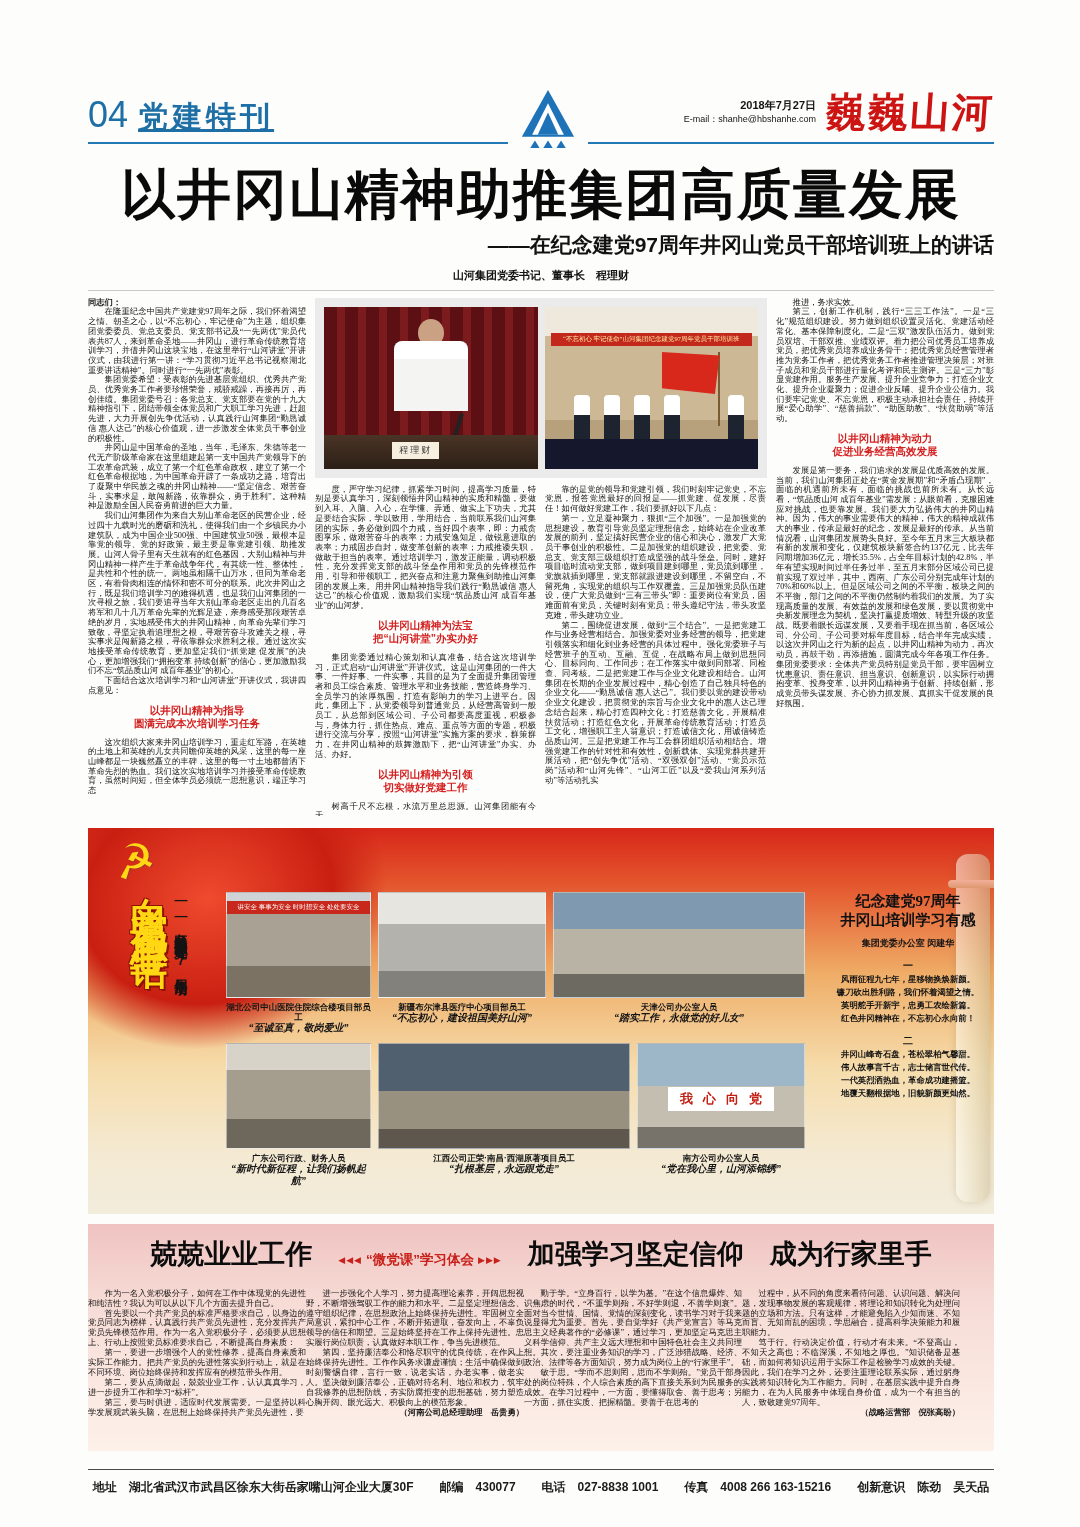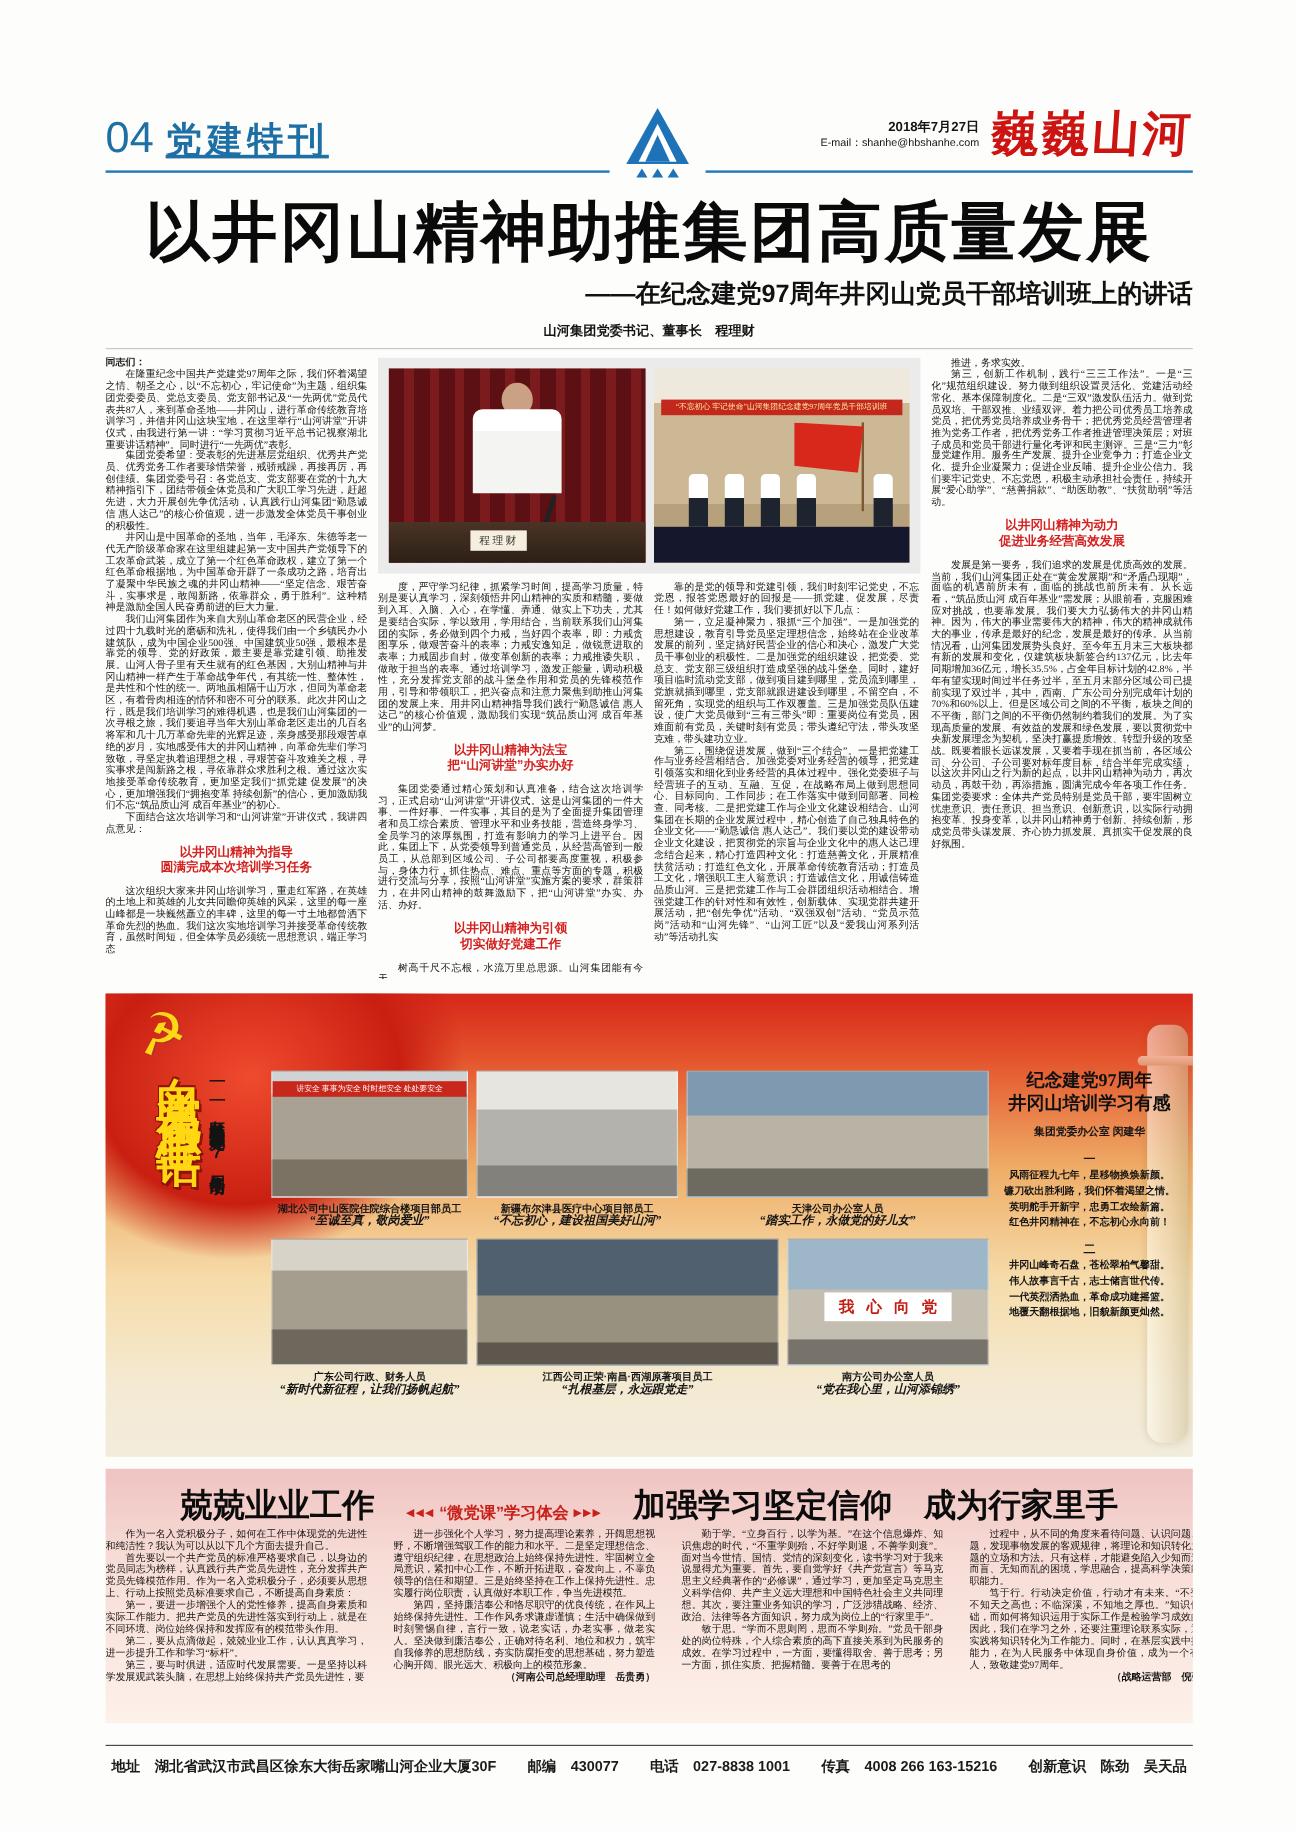"同志们：" .acol p.lead { font-family: Liberation Mono, monospace -> none }
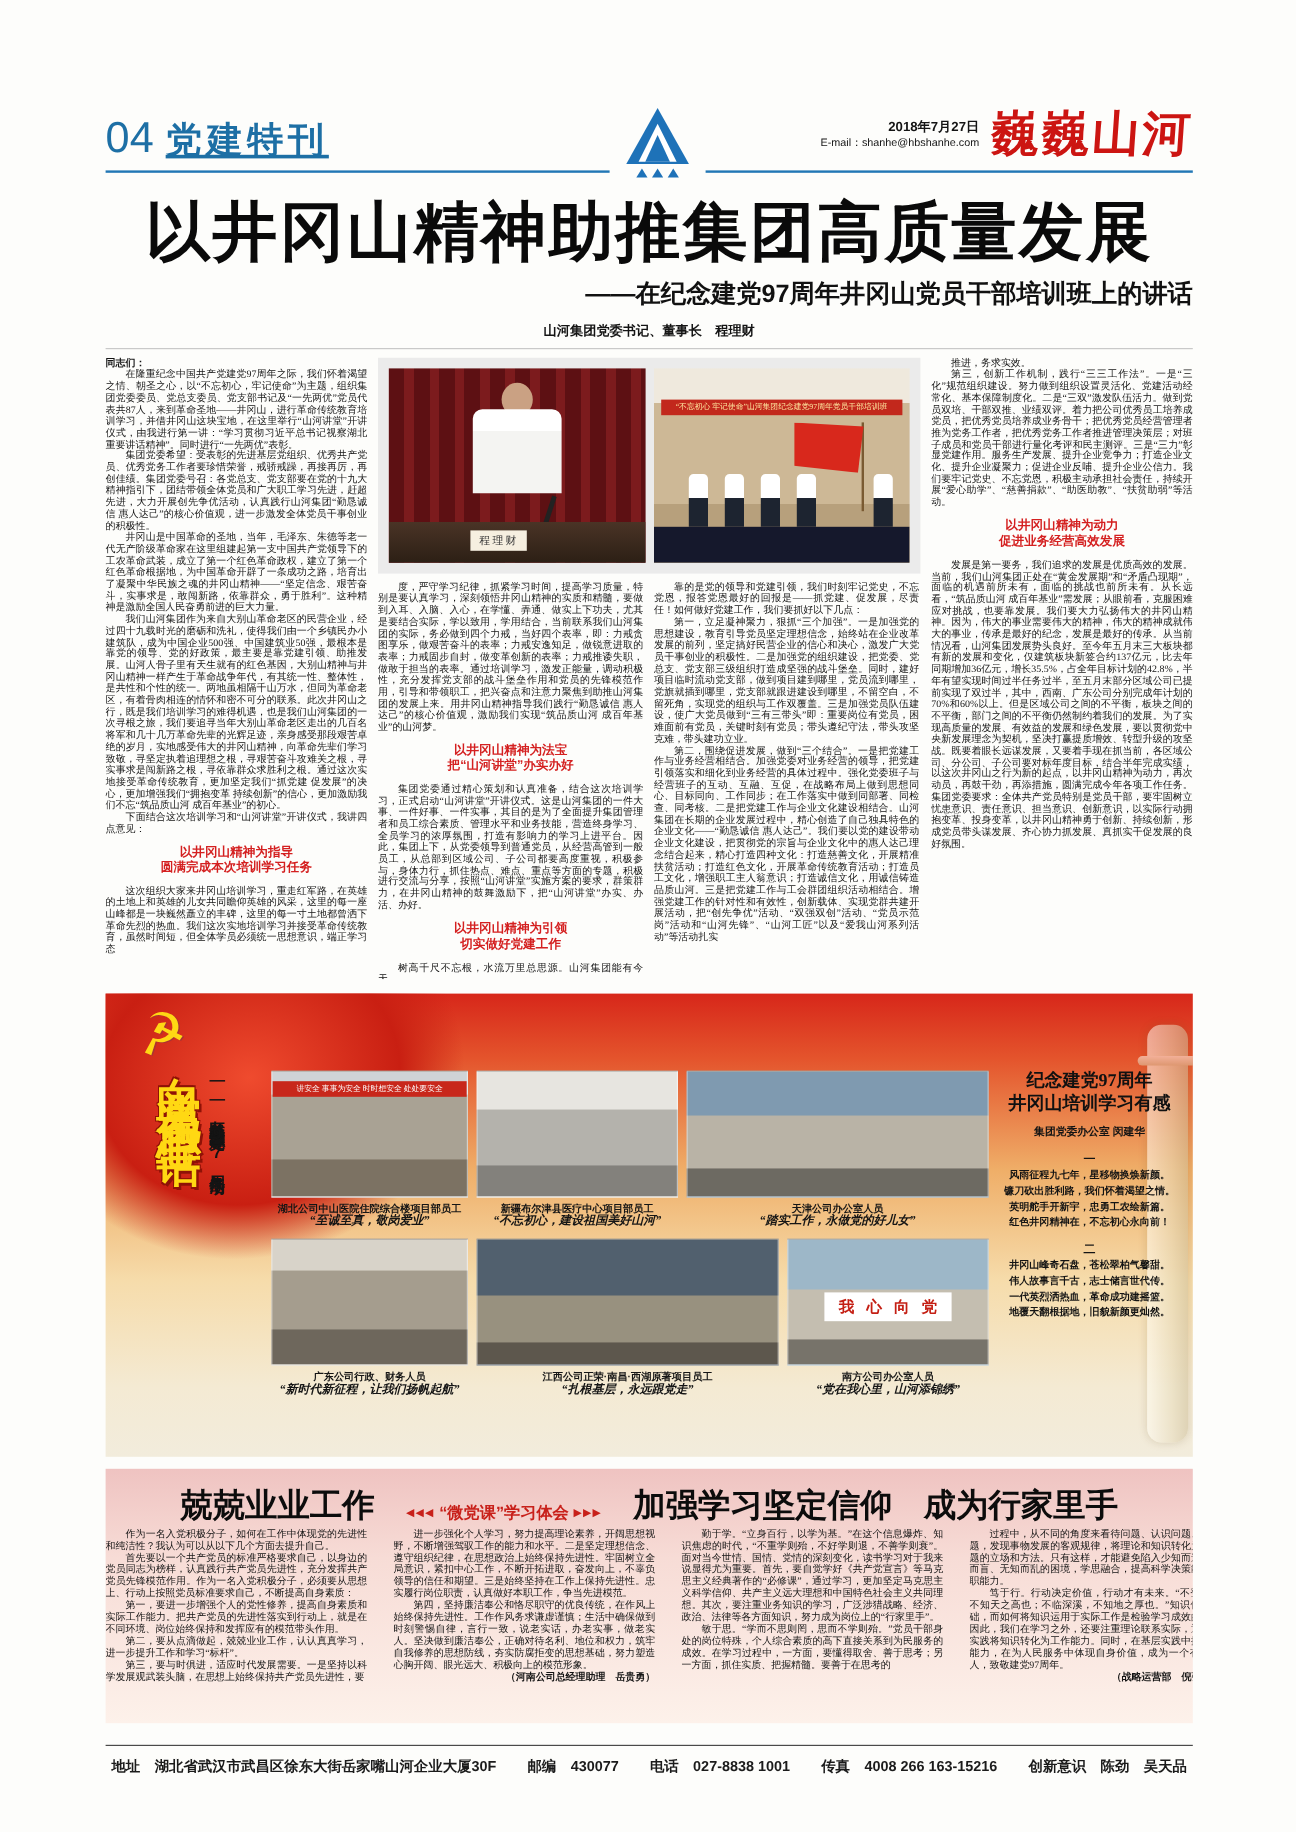"湖北公司中山医院住院综合楼项目部员工" .fw1 { width: 164px -> 145px }
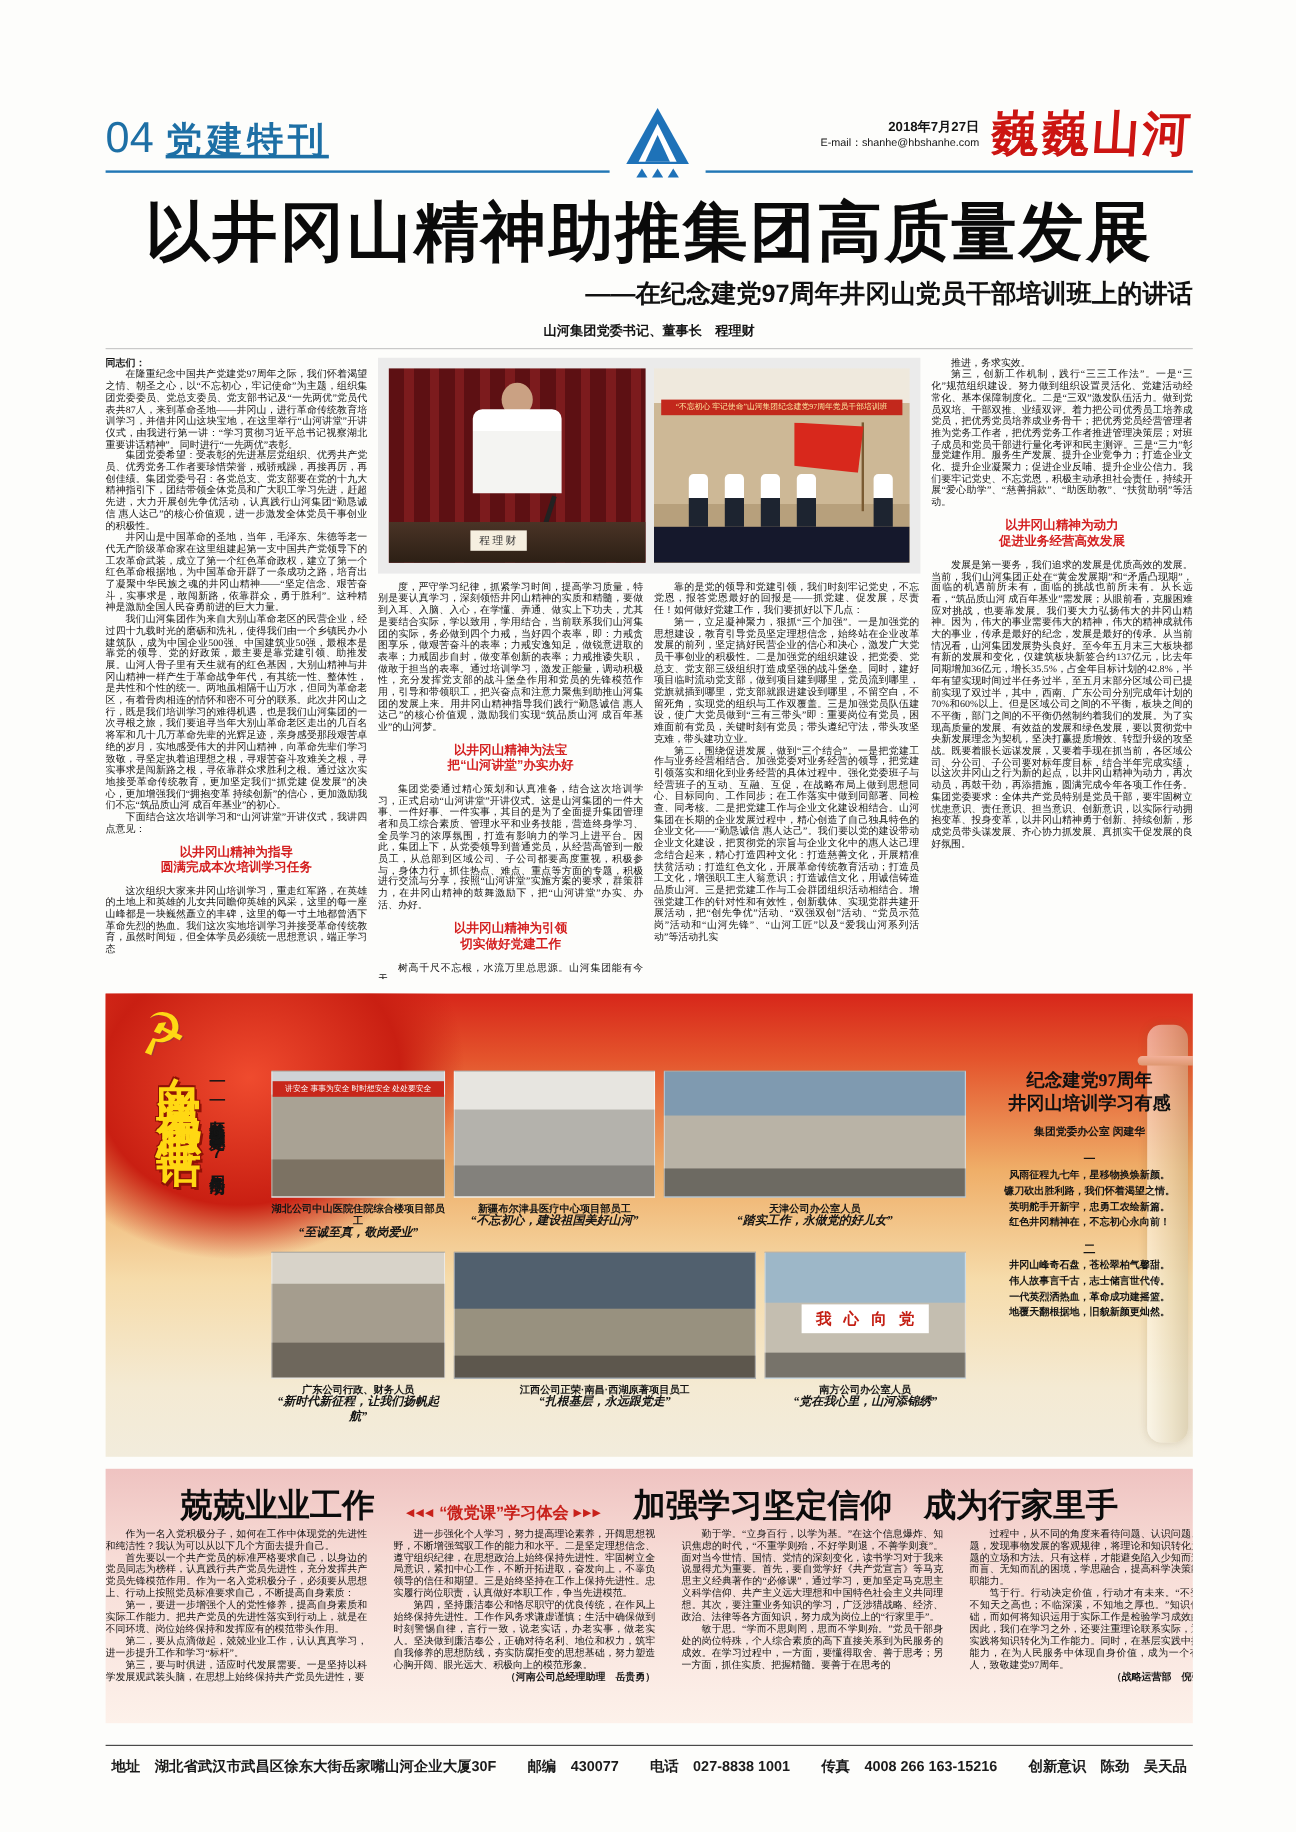"作为一名入党积极分子，如何在工作中体现党的先进性和纯洁性？我认为可以从以下几个方" .bcols { gap: 22px -> 0; margin-top: 2px -> 17px }
